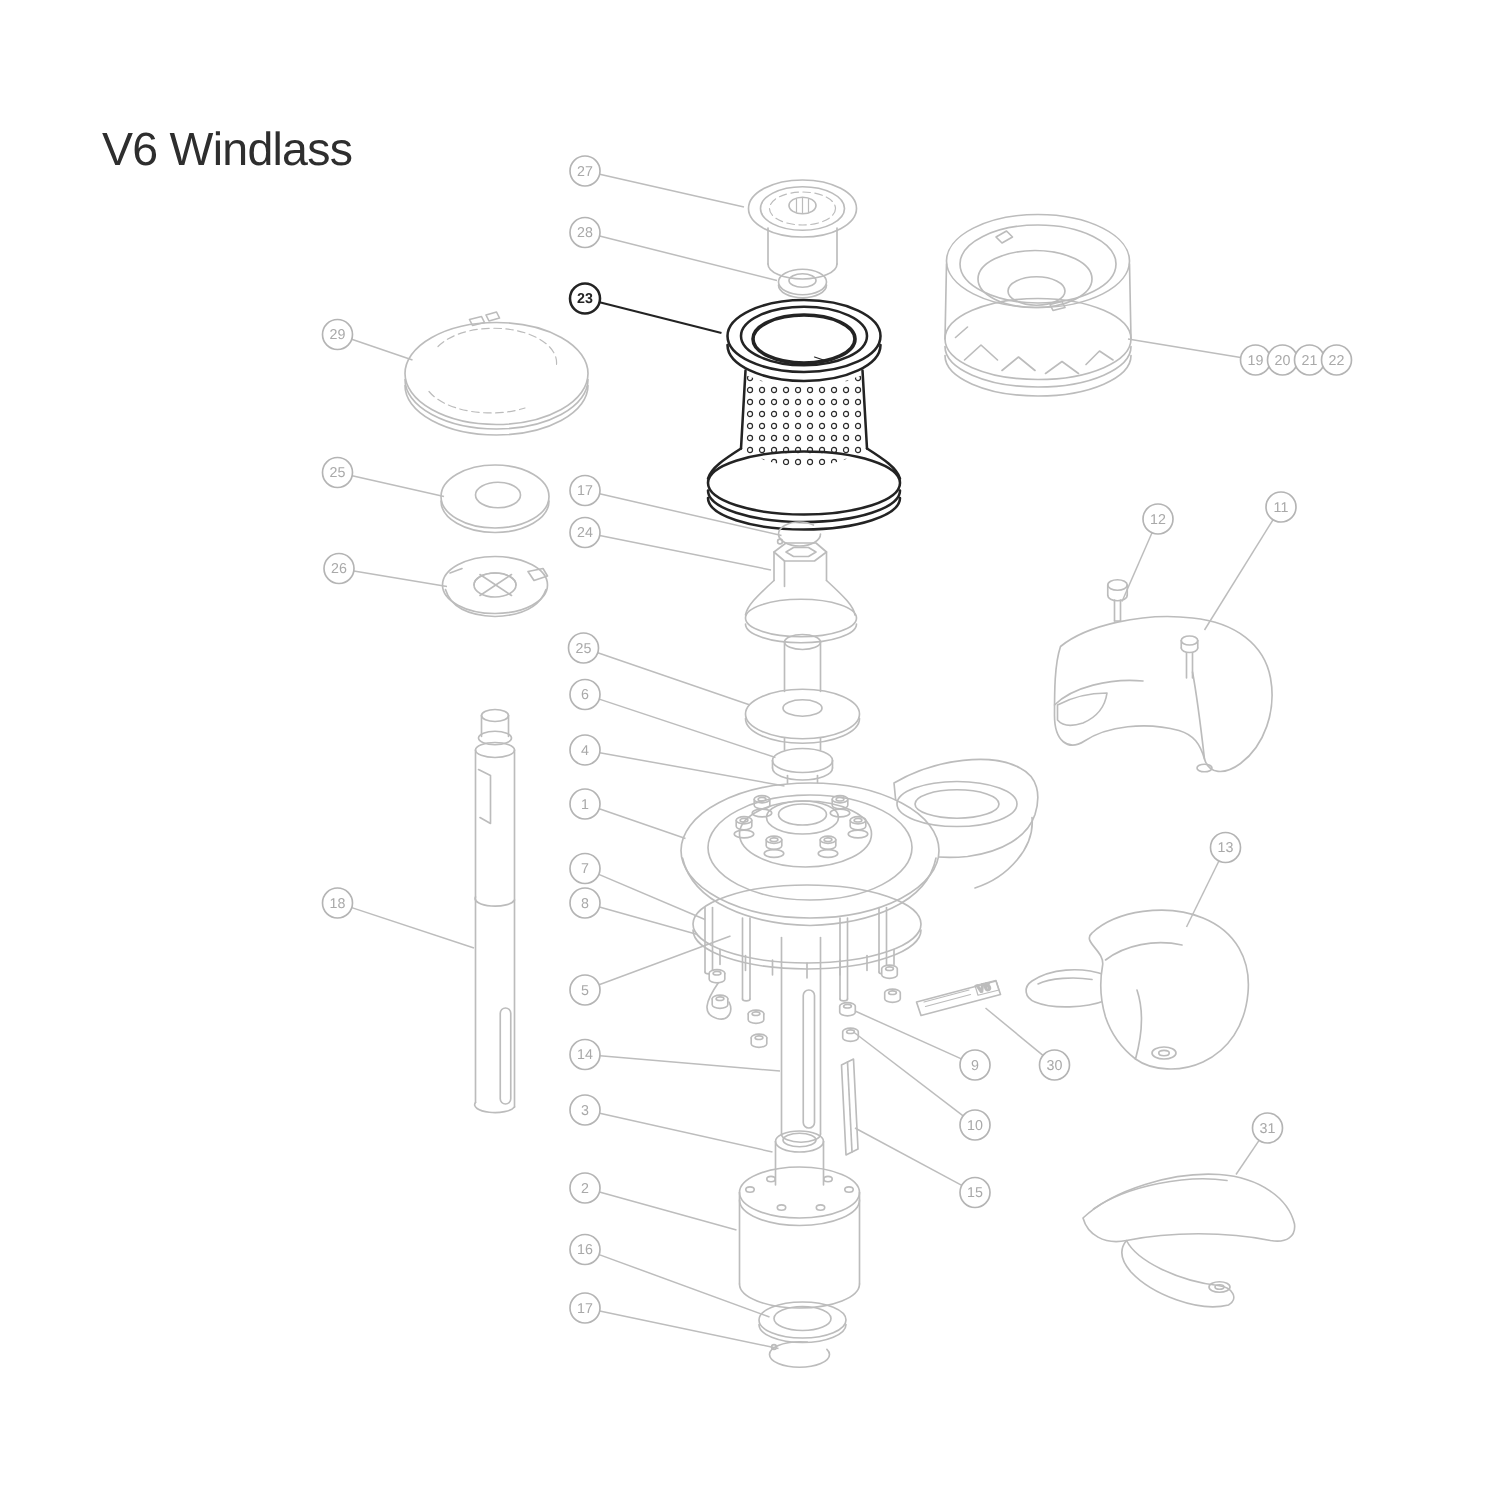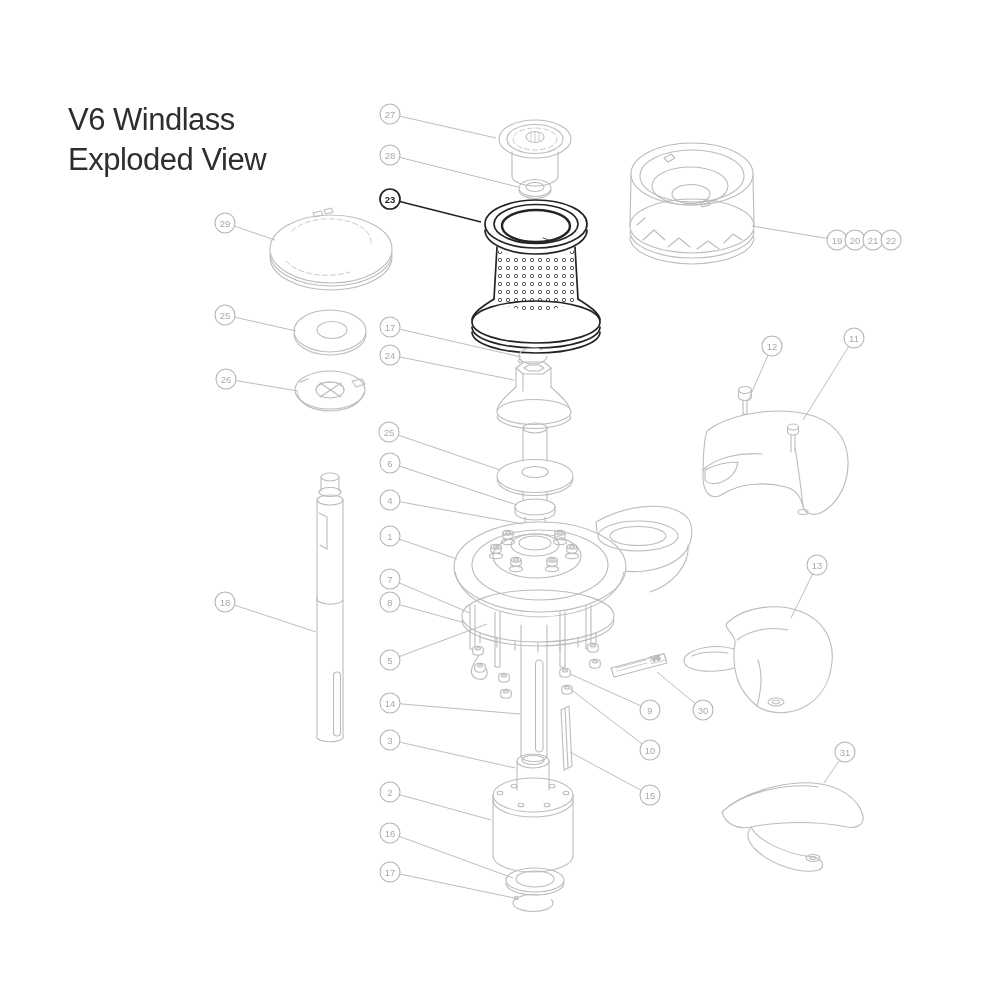"V6 Windlass" .title-block { top: 100px -> 80px }
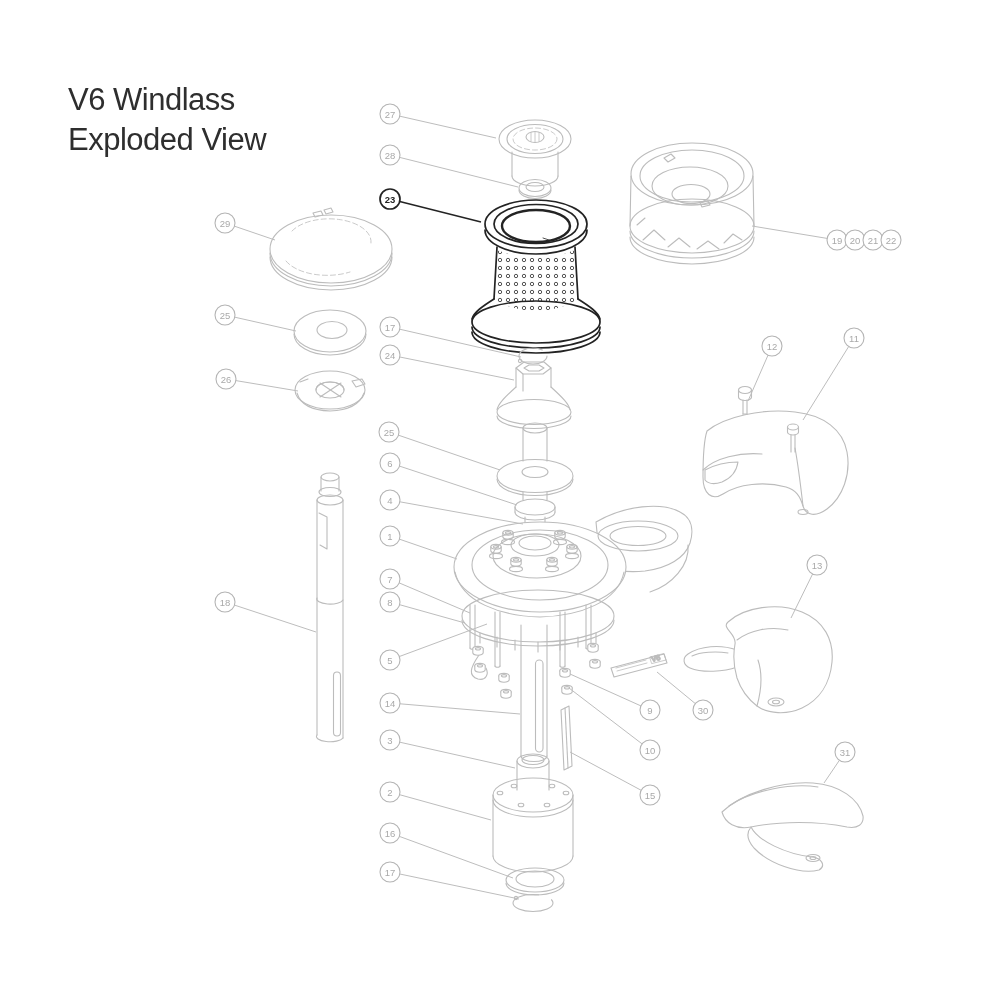"Exploded View" div { html: <div>Exploded View</div> -> none }
